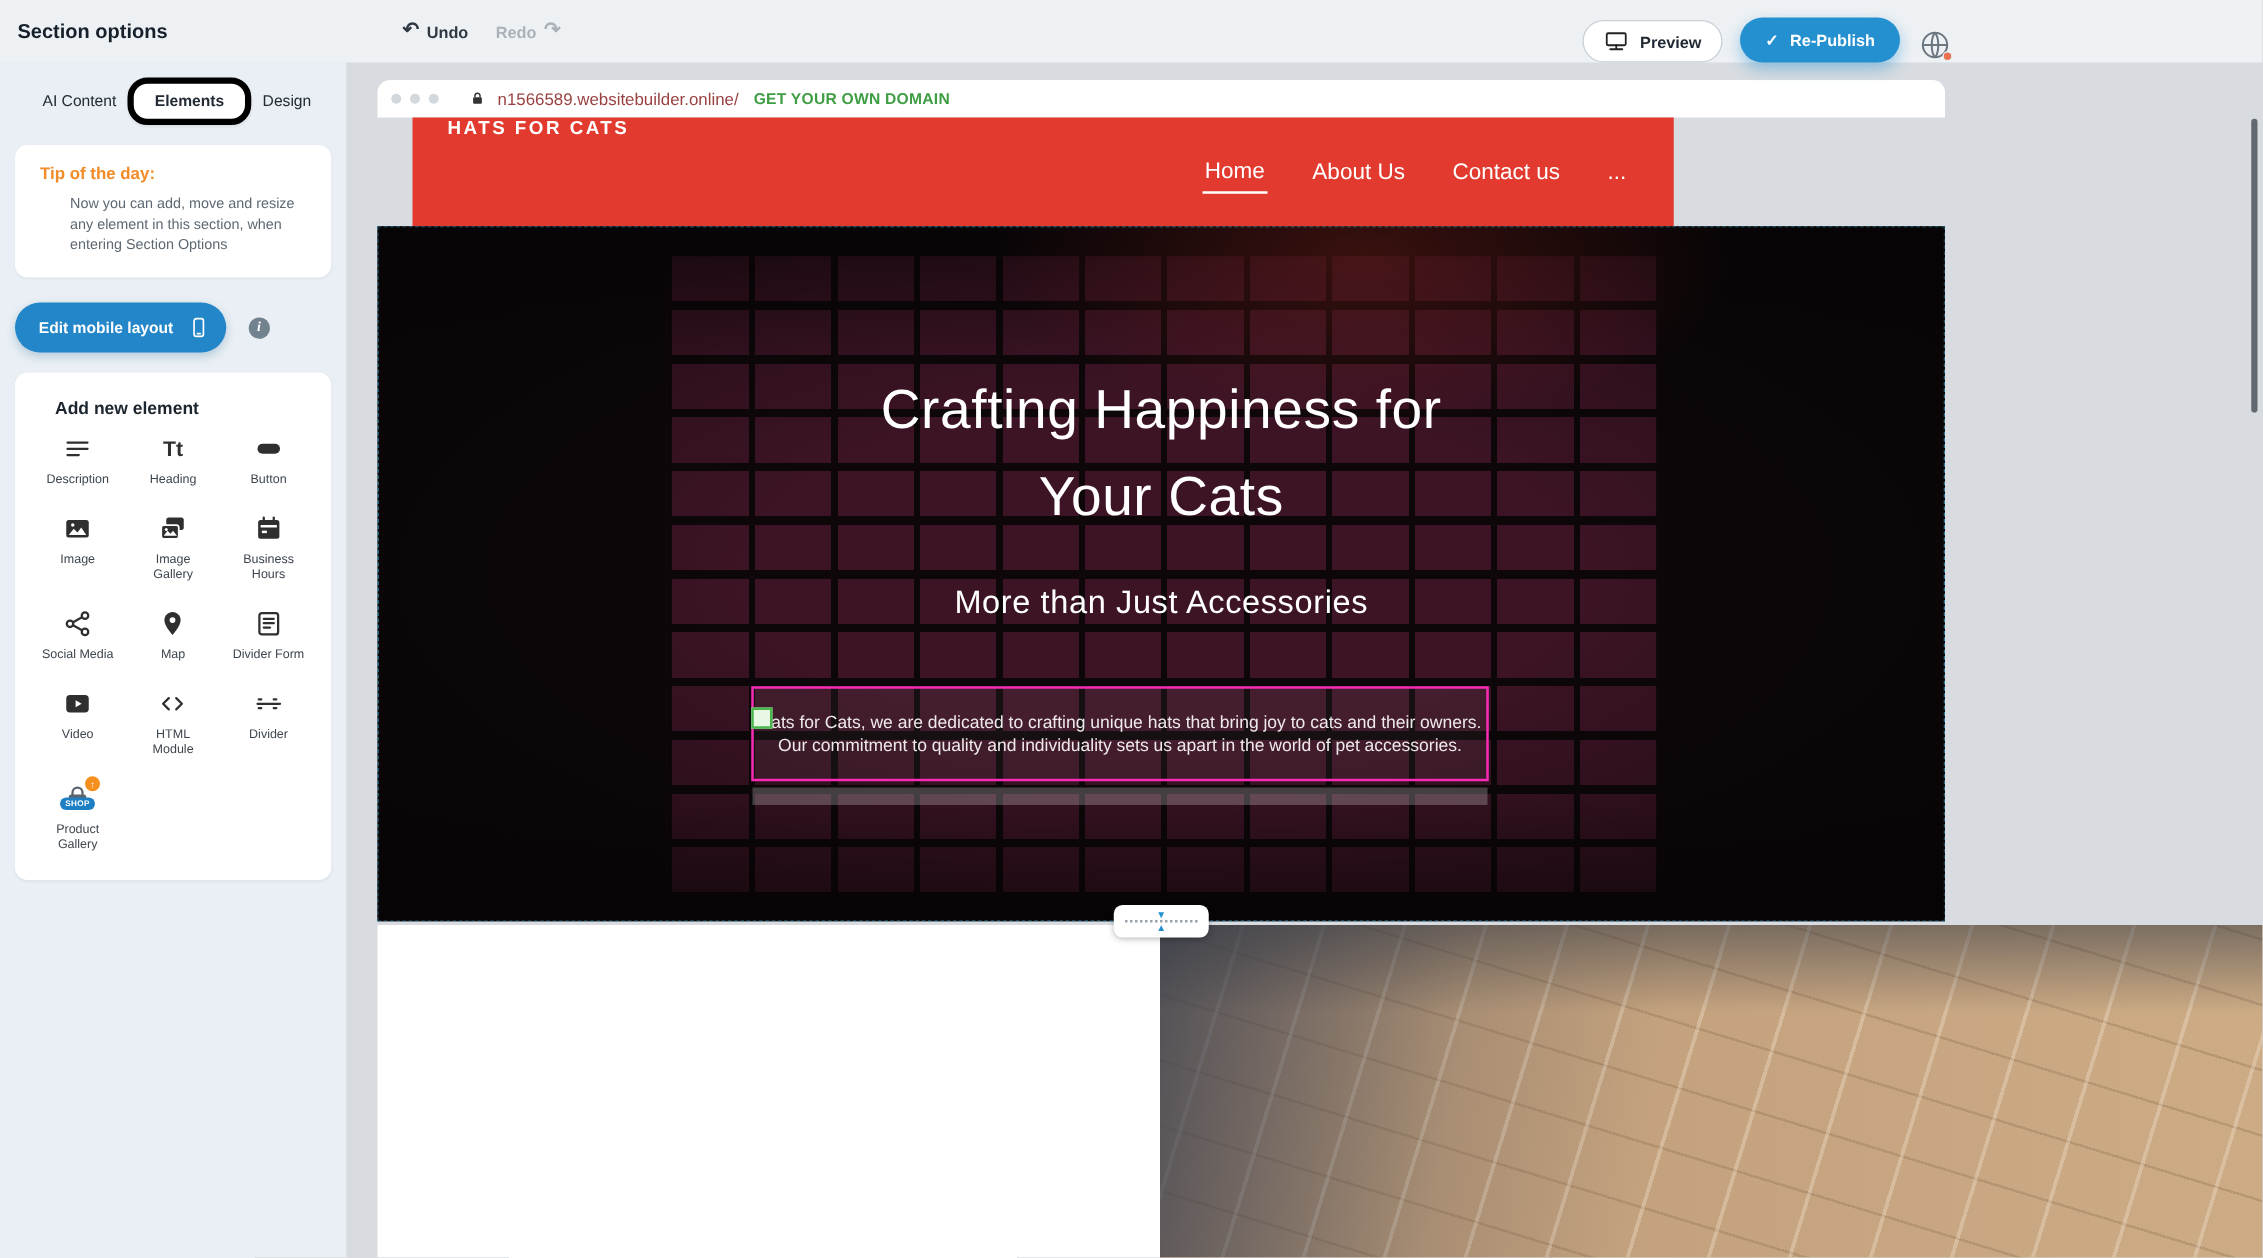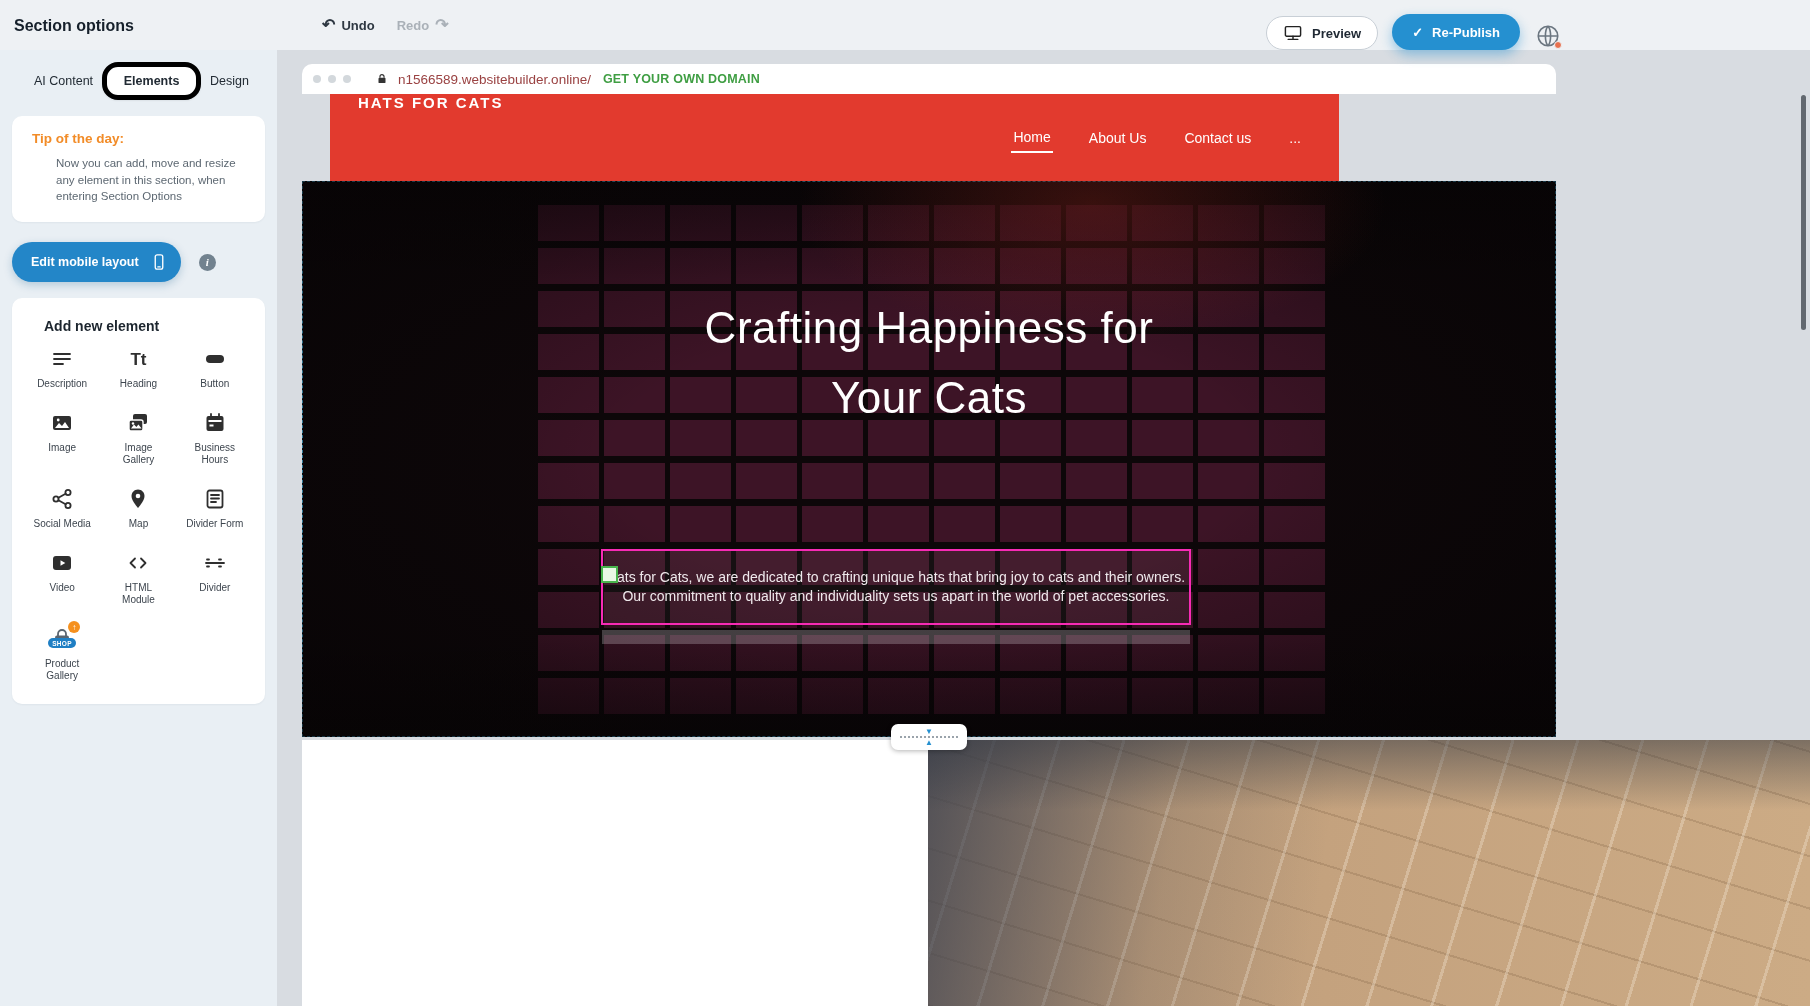"Home" .nav-item { font-size: 14px -> 18px }
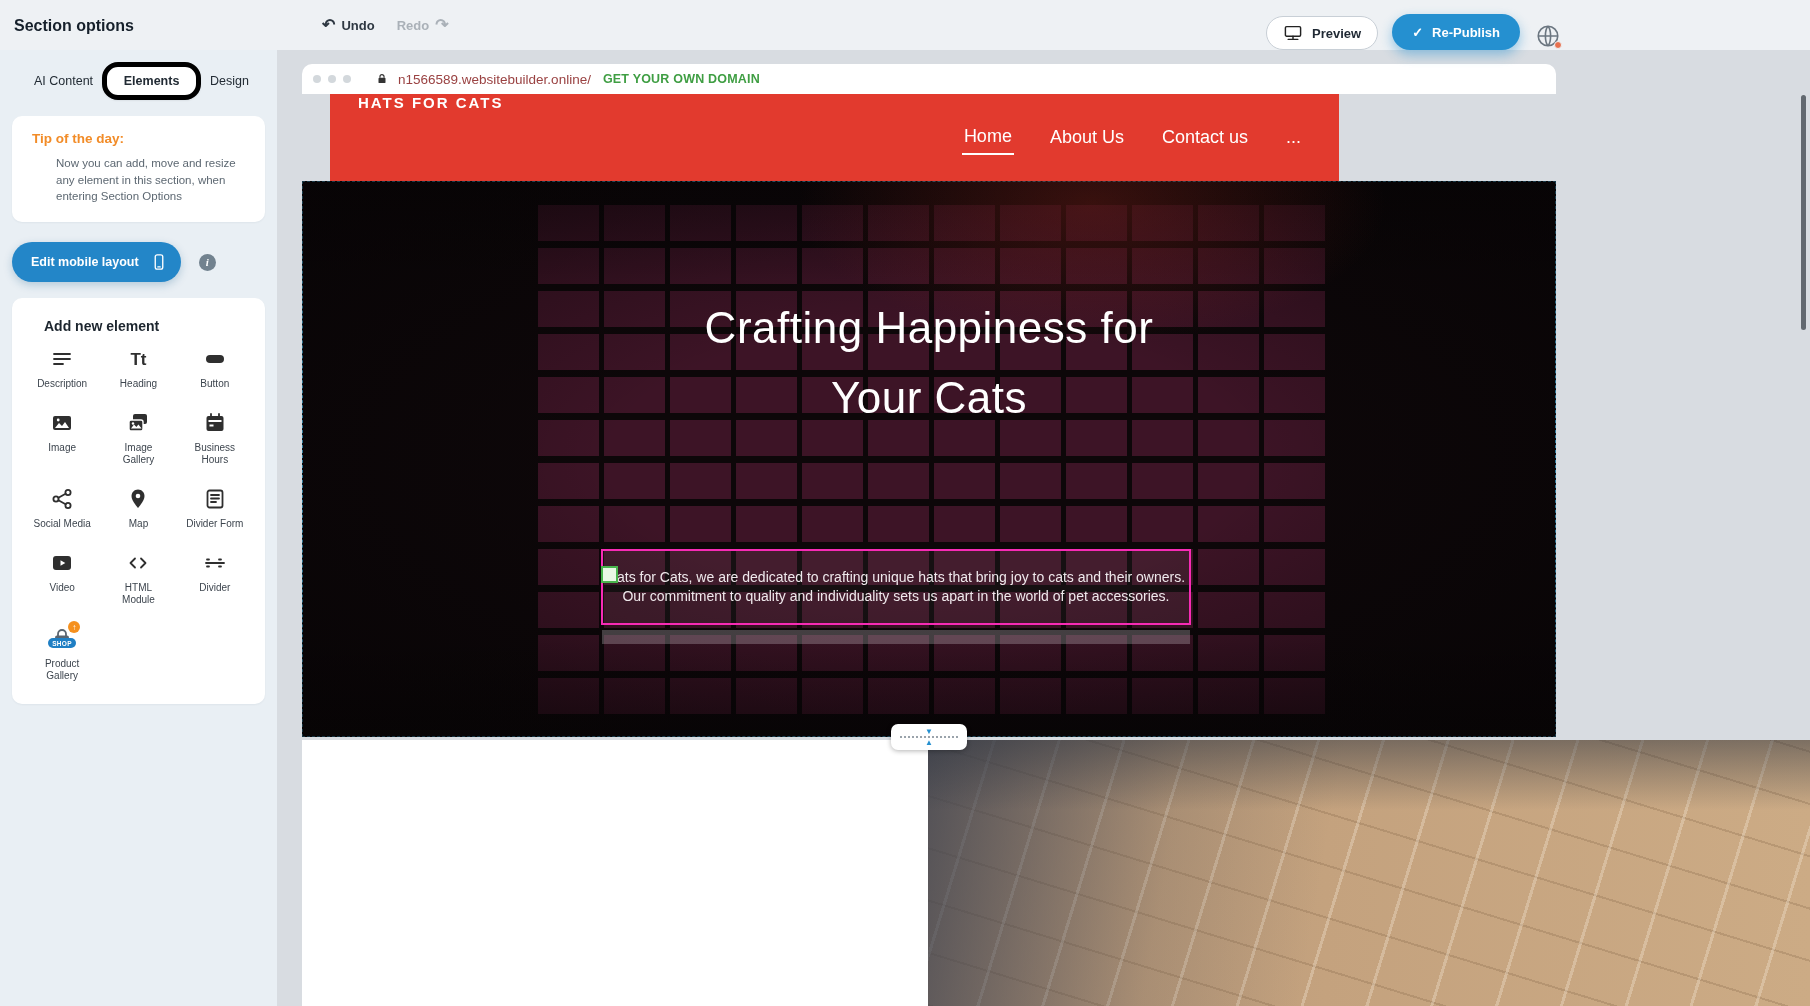"More than Just Accessories" div.hero-subtitle { html: none -> <div>More than Just Accessories</div> }
